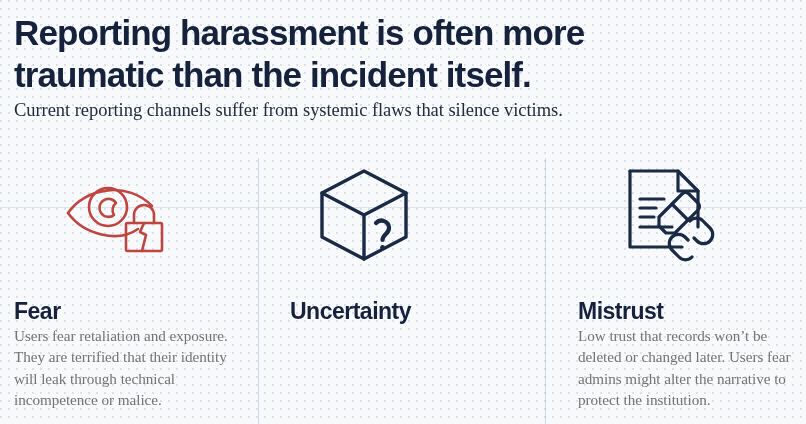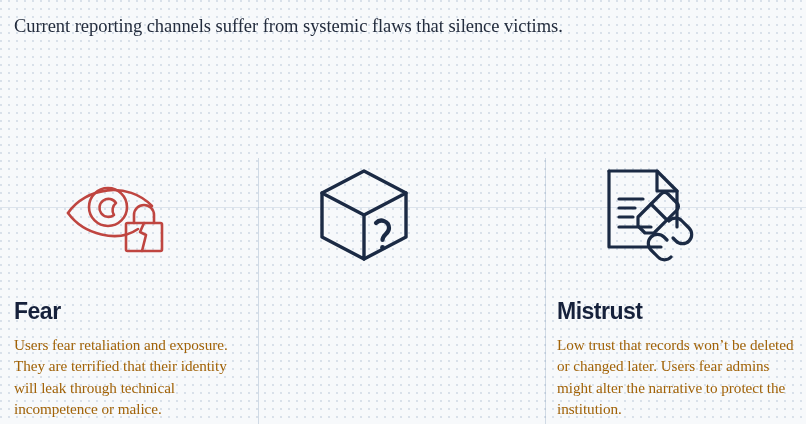"Reporting harassment is often more" div.headline { html: none -> <div>Reporting harassment is often more traumatic than the incident itself.</div> }
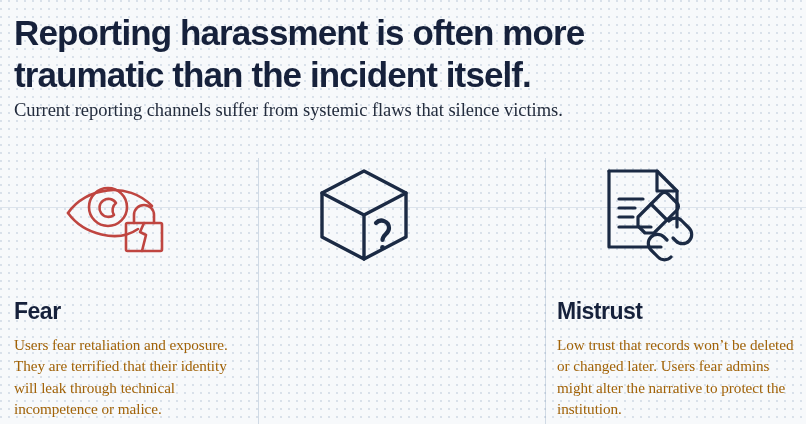"Uncertainty" div.card-title { html: none -> <div>Uncertainty</div> }
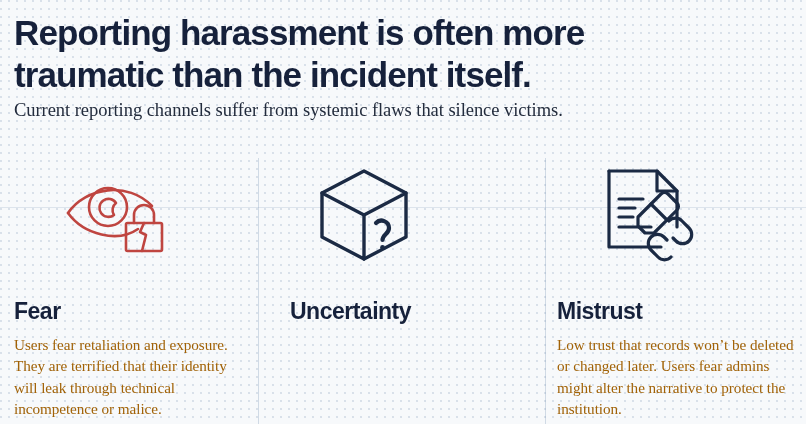"Mistrust" .col-3 { padding-left: 12px -> 33px }
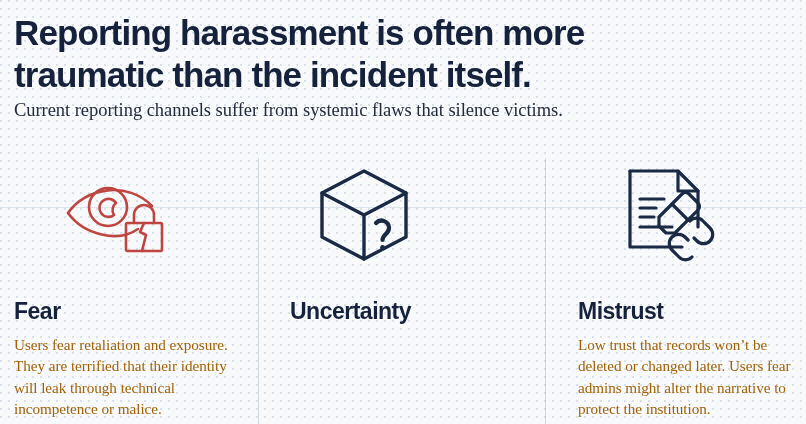"Users fear retaliation and exposure." .card-body { color: #a16207 -> #737373; margin-top: 9px -> none }
